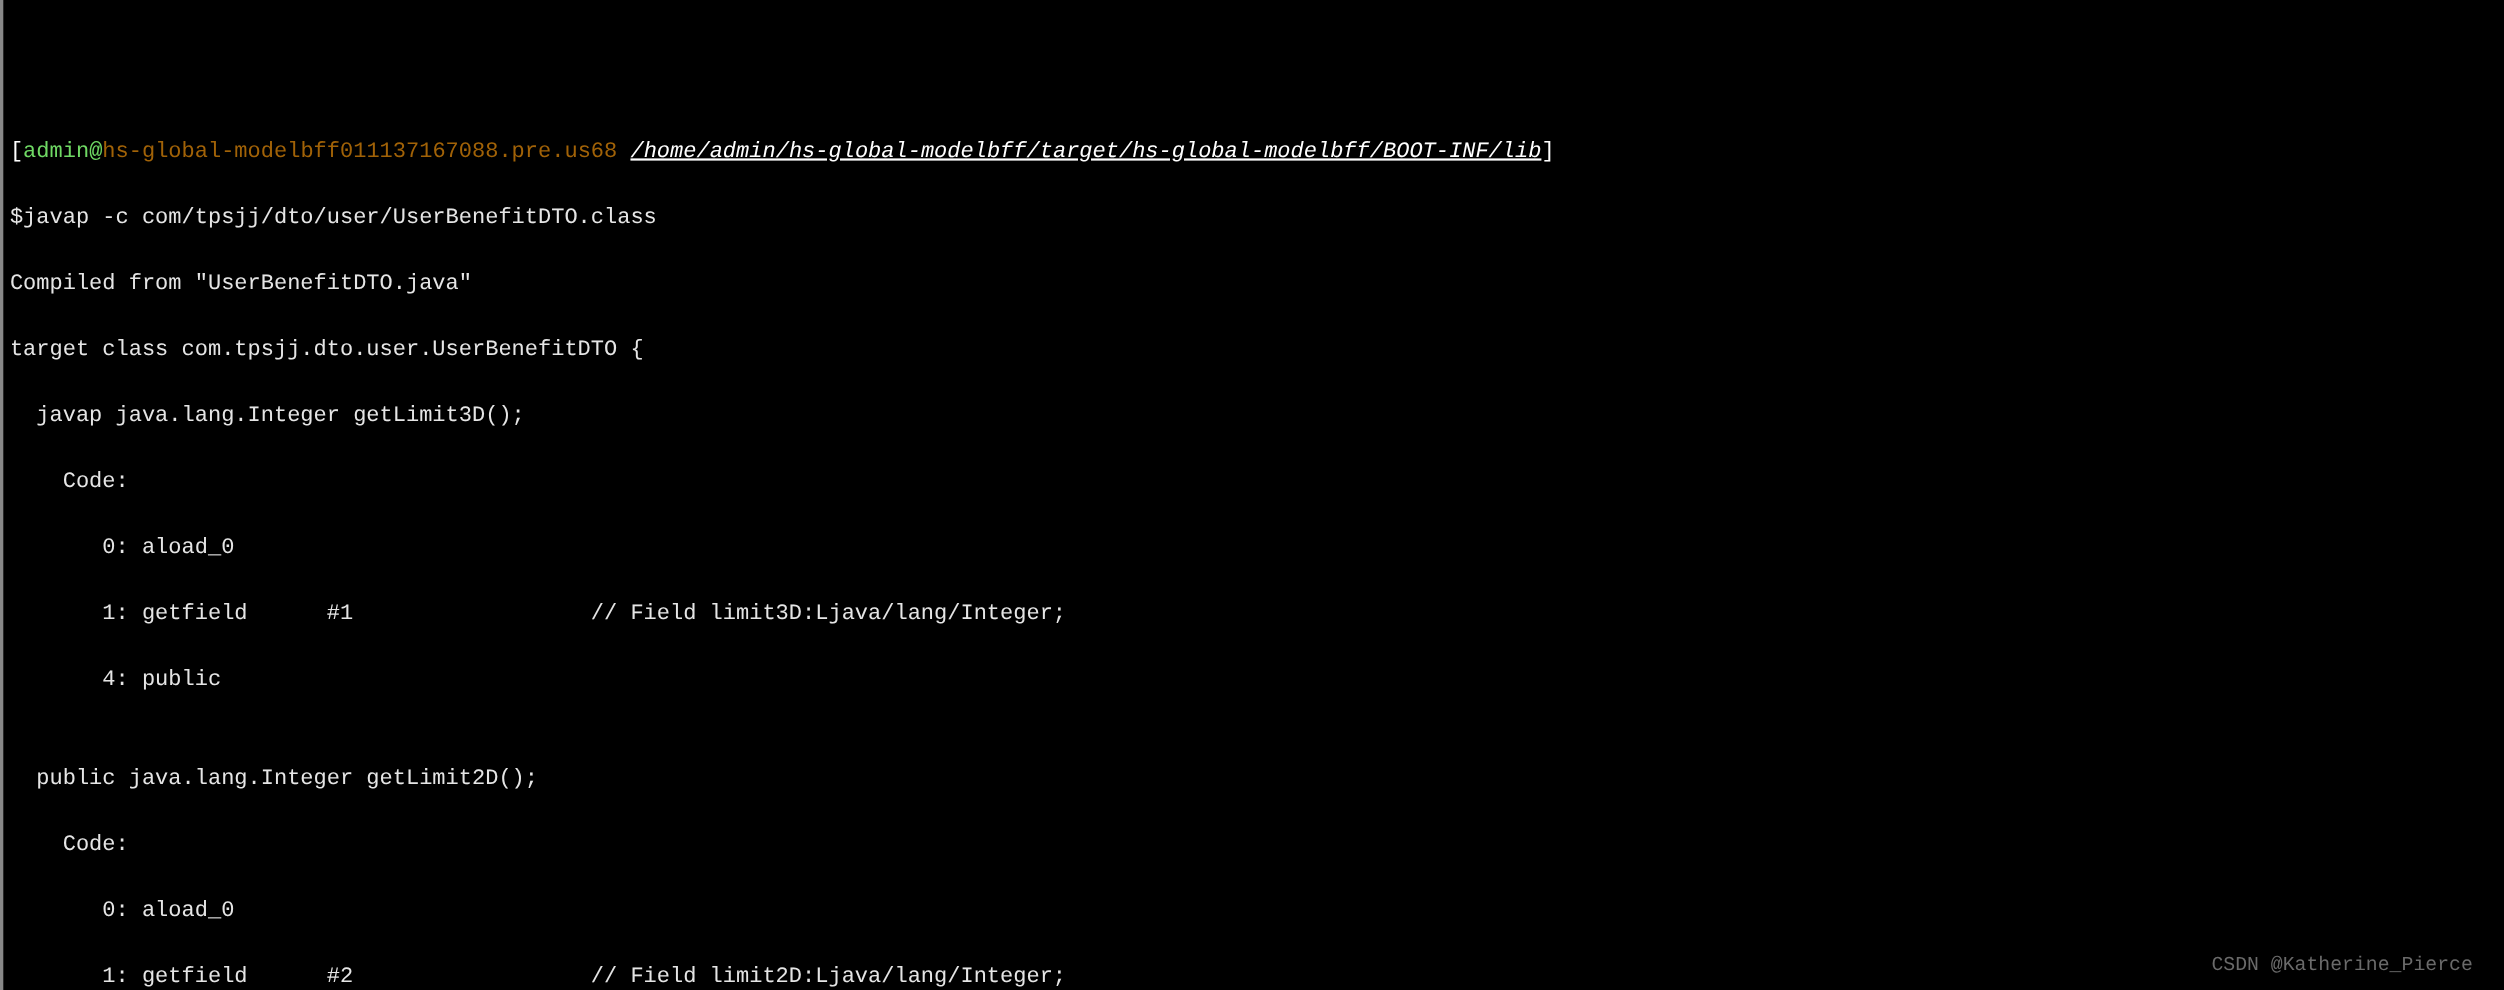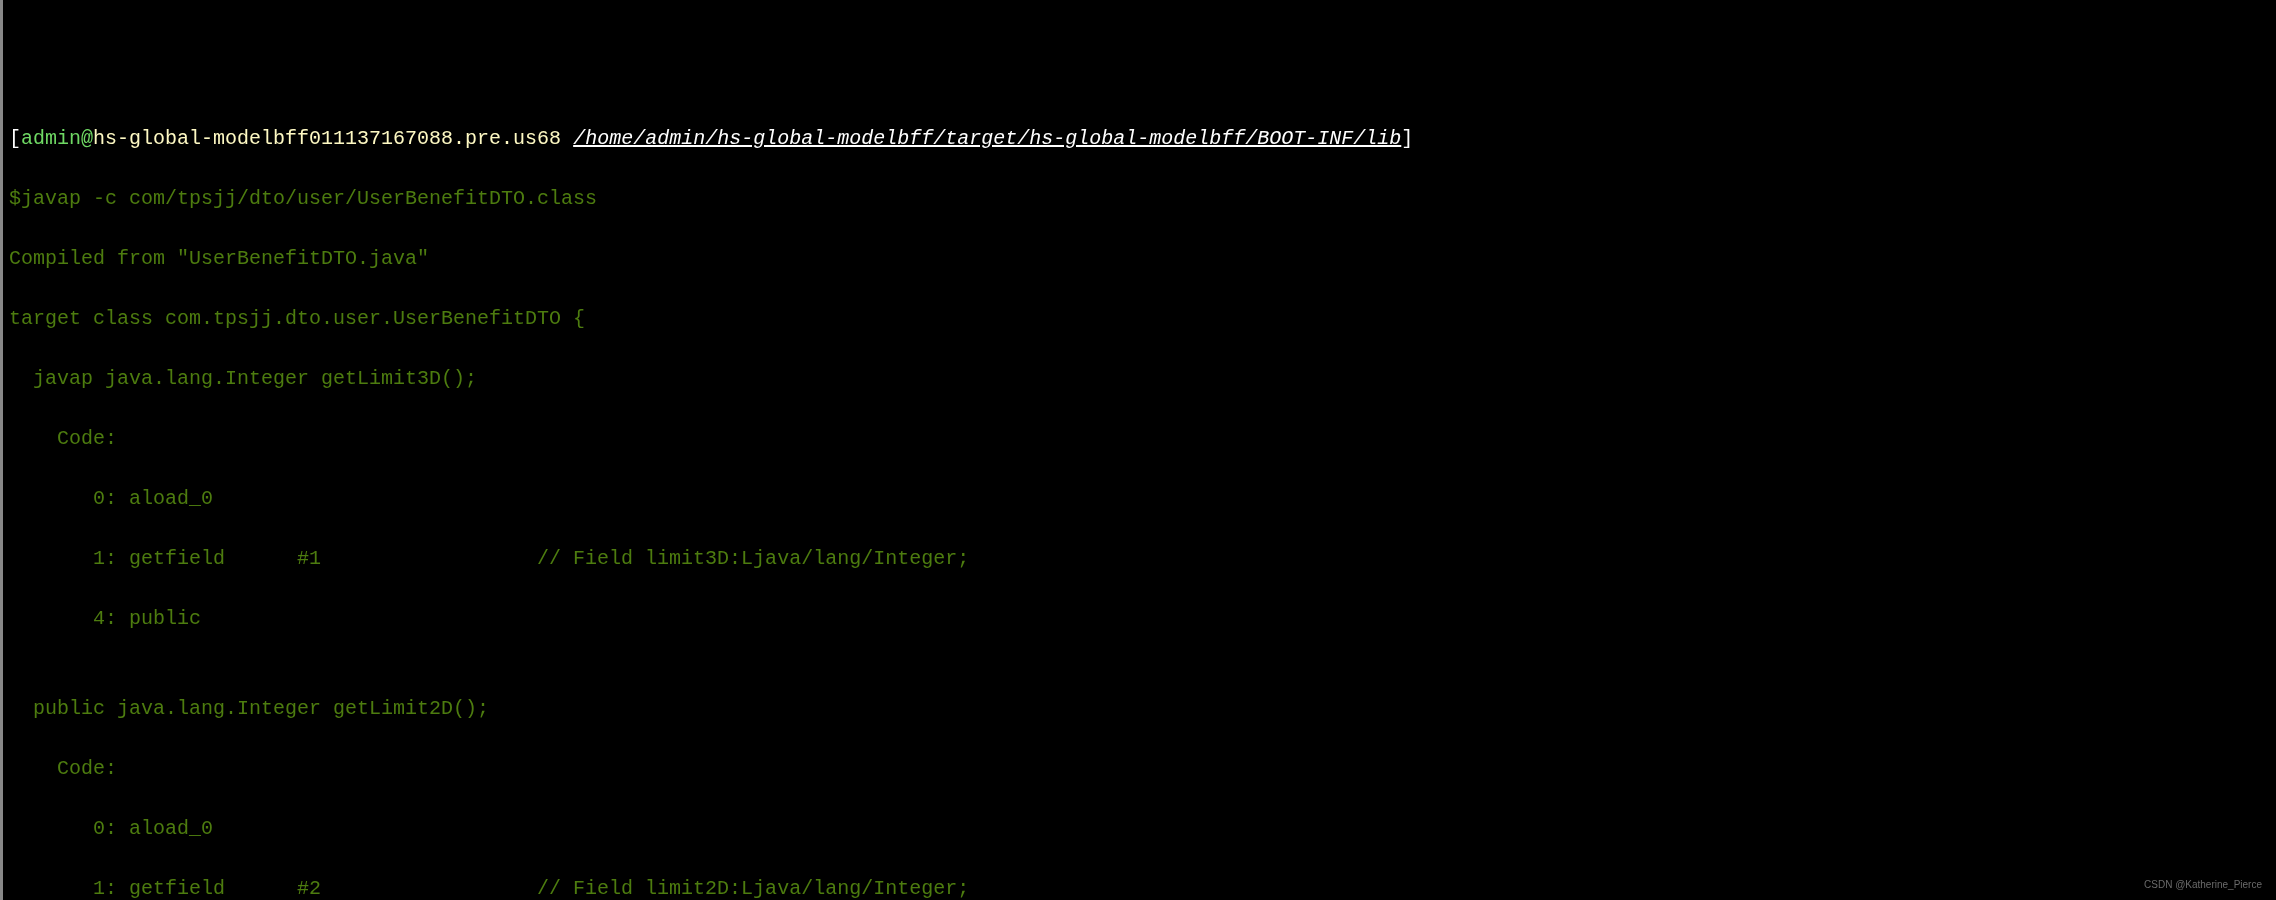"hs-global-modelbff011137167088.pre.us68" .host { color: #fef9c3 -> #a16207 }
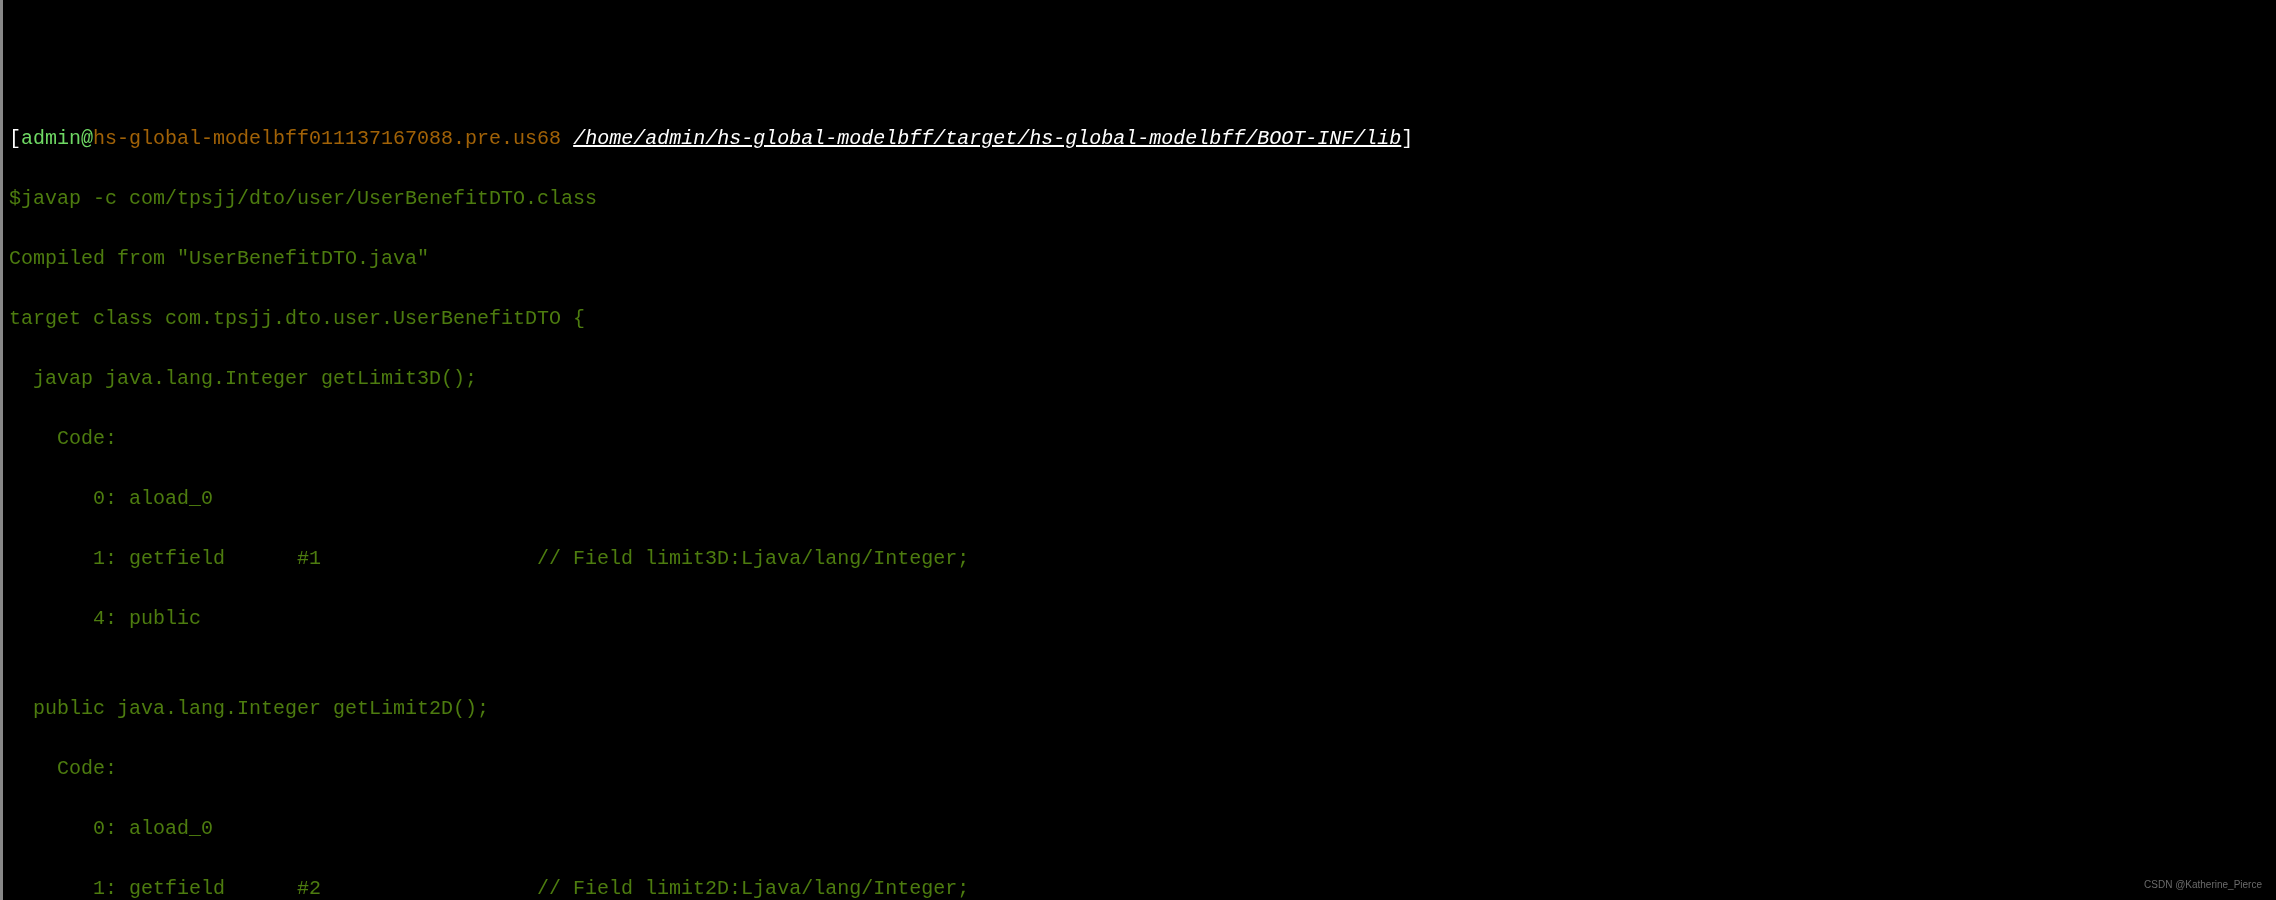"$javap -c" .cmd-line, .out-line { color: #4d7c0f -> #e5e5e5 }
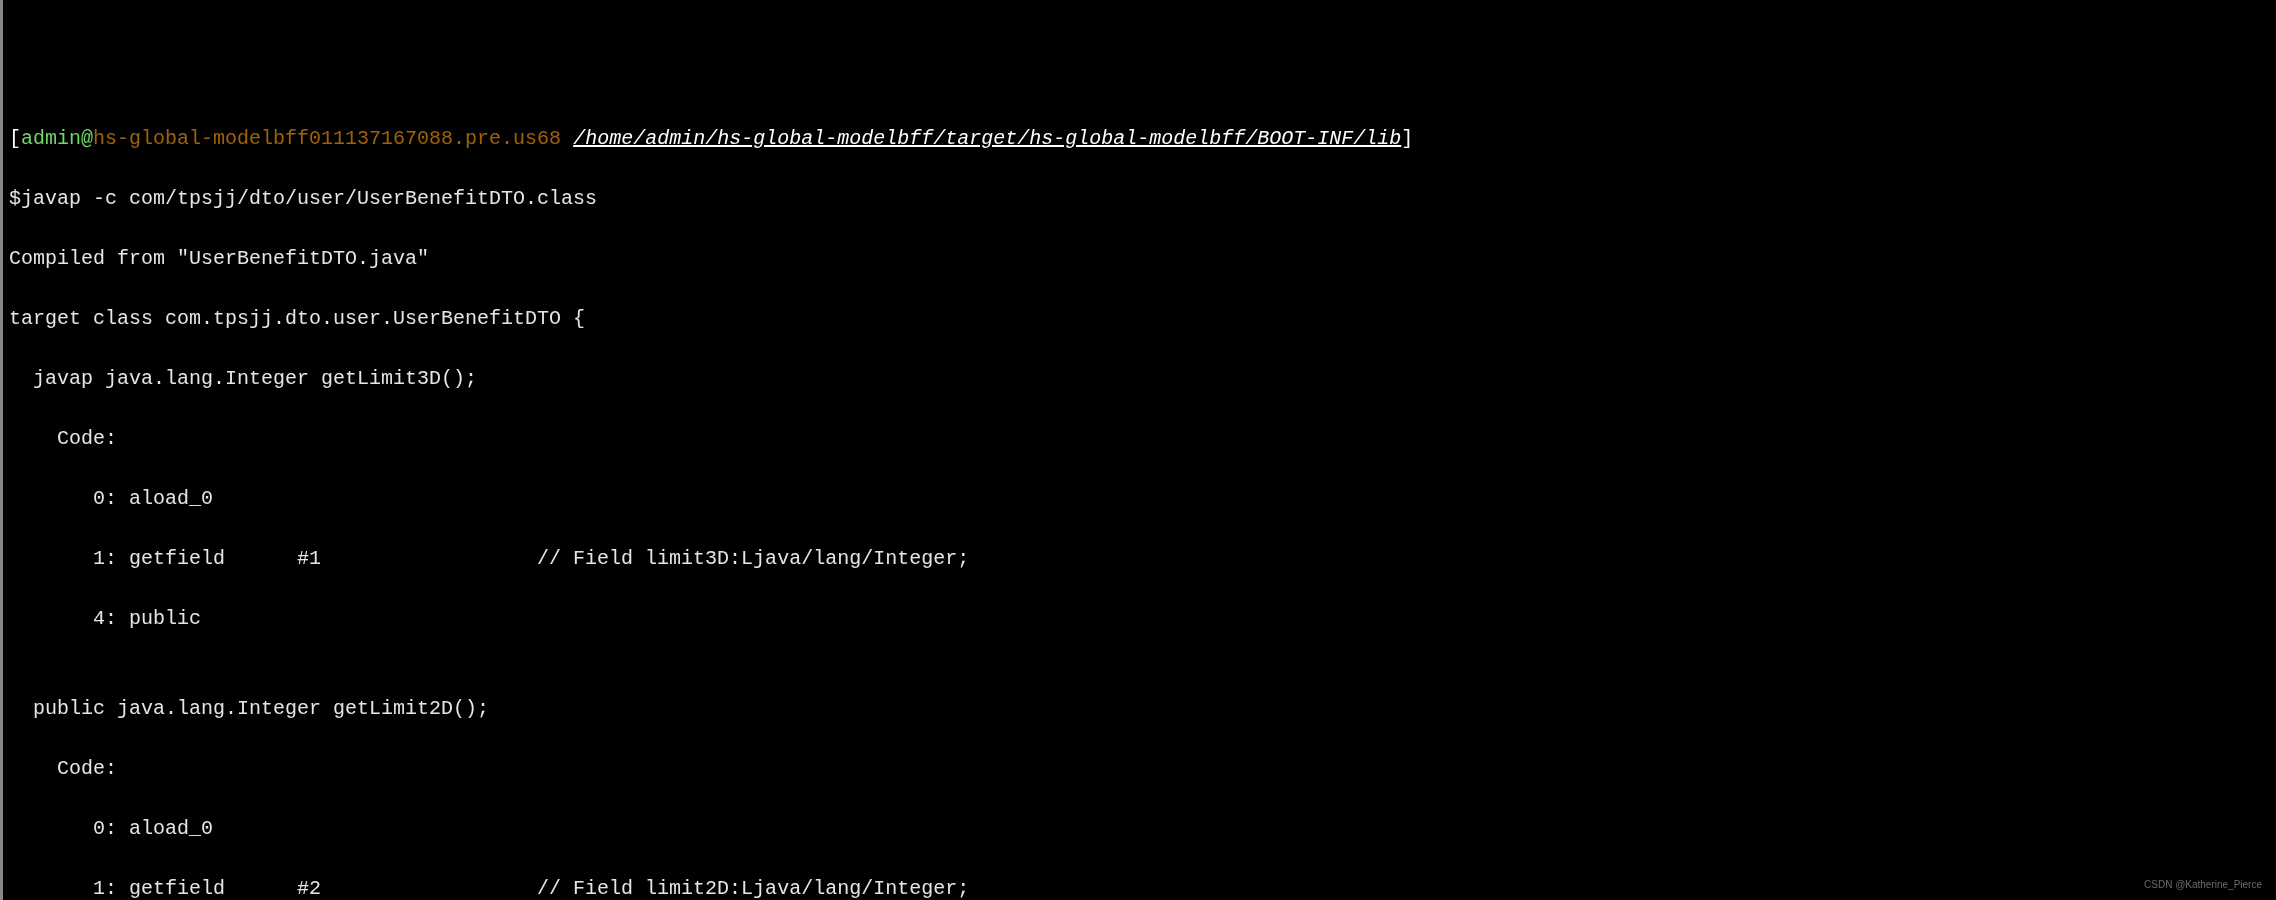"CSDN @Katherine_Pierce" .watermark { font-family: Liberation Sans, sans-serif -> Liberation Mono, monospace; font-size: 10px -> 18px; right: 14px -> 28px }
